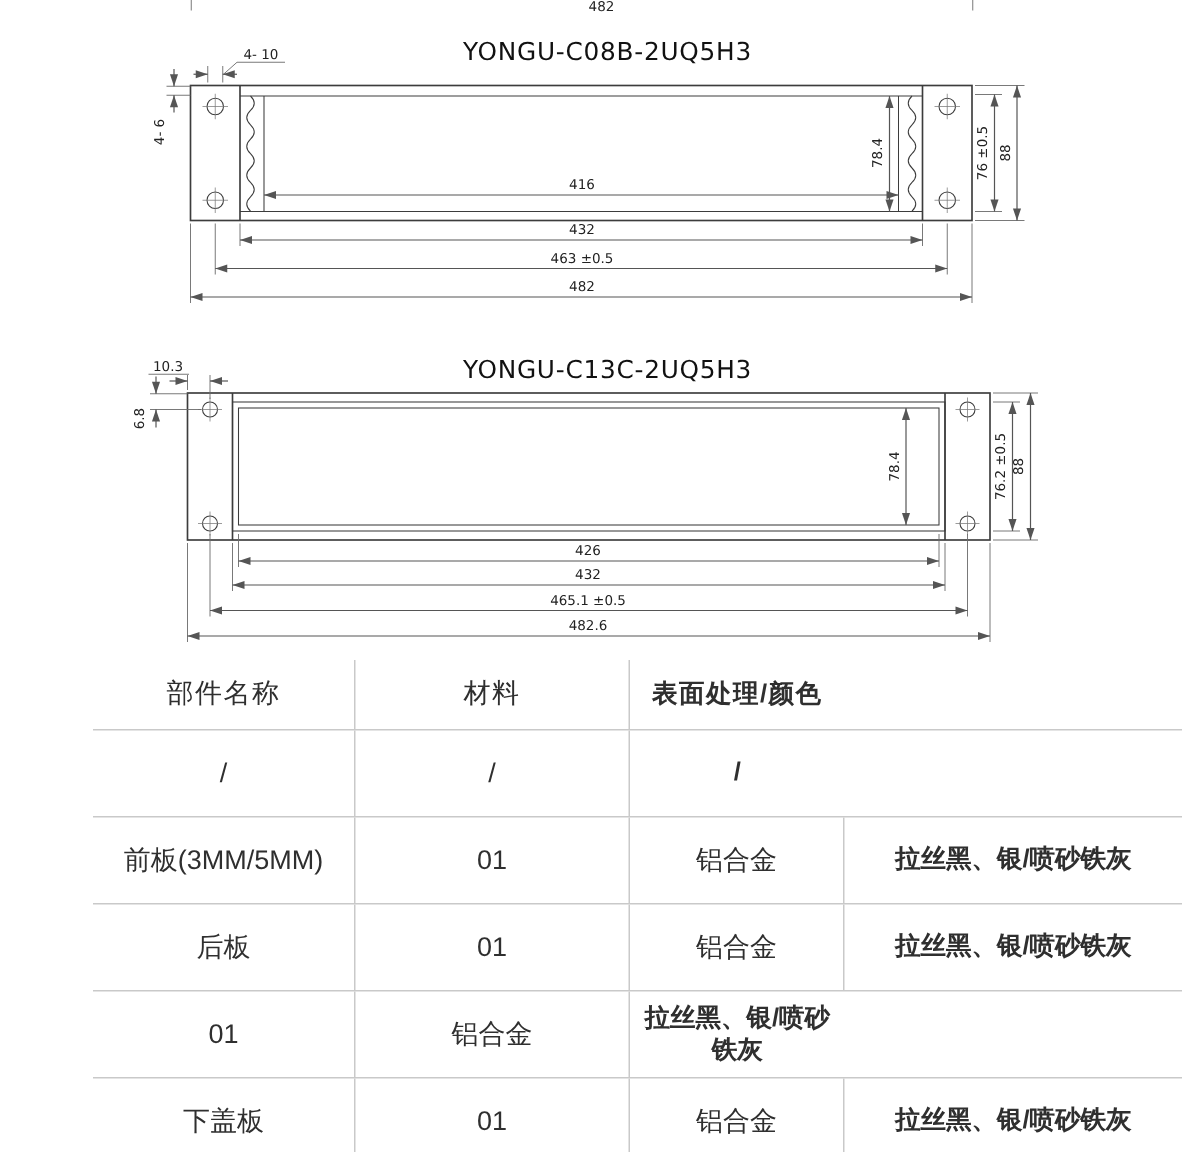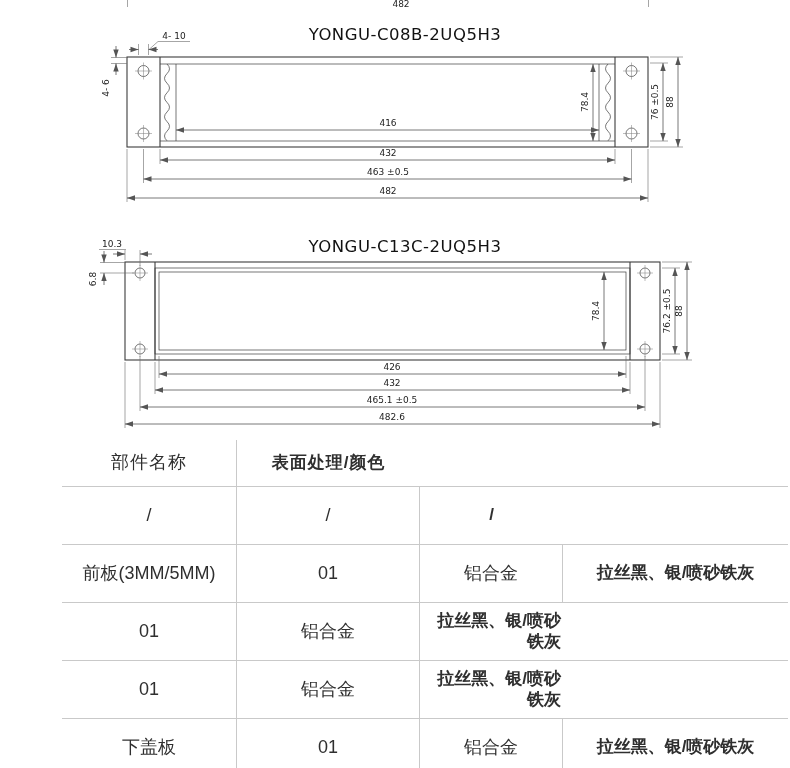"部件名称" .t-cell { text-align: right -> center }
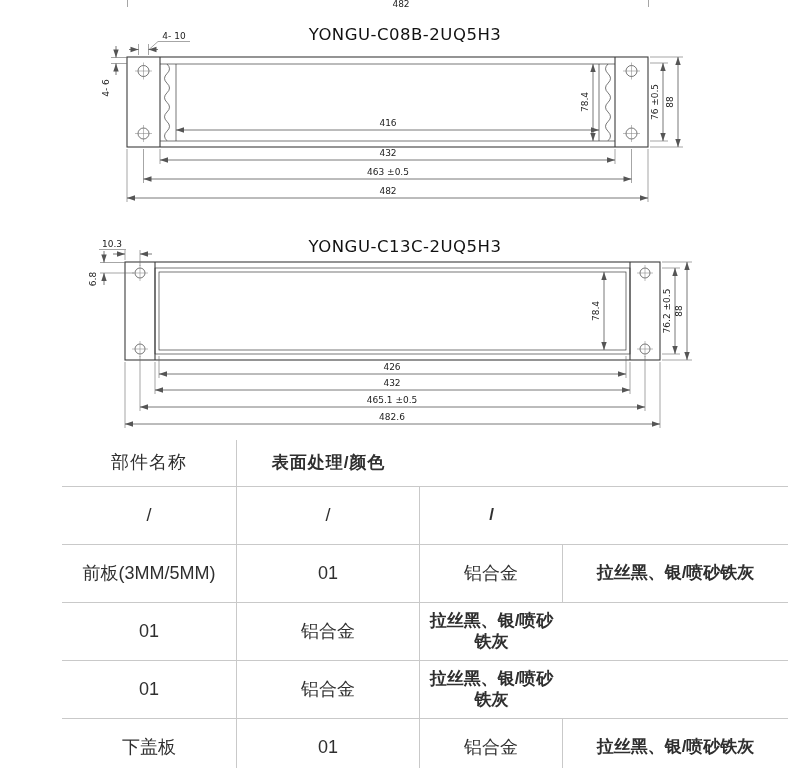"材料" div.t-cell { html: none -> <div>材料</div> }
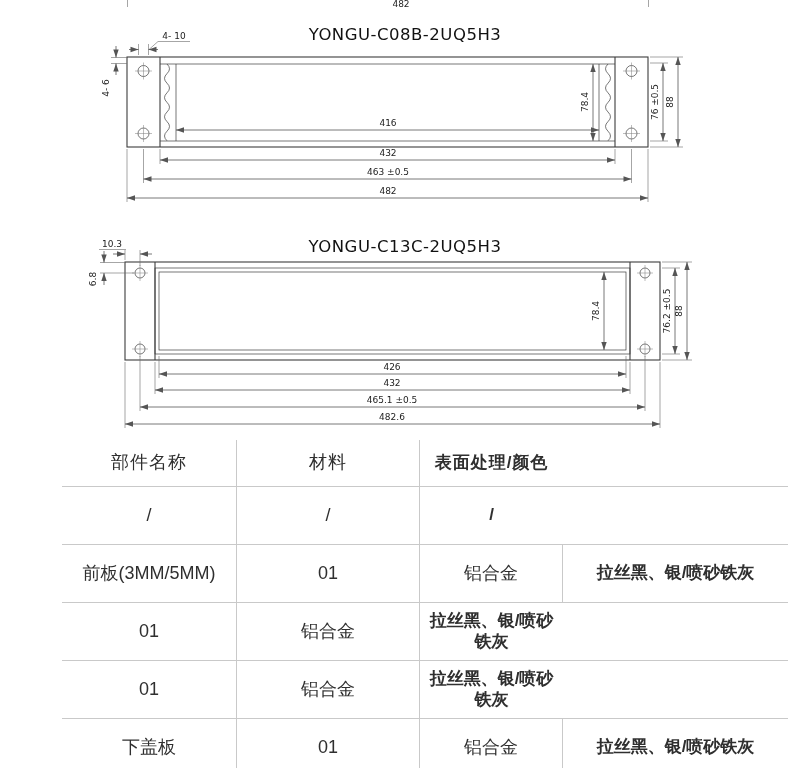"后板" div.t-cell { html: none -> <div>后板</div> }
